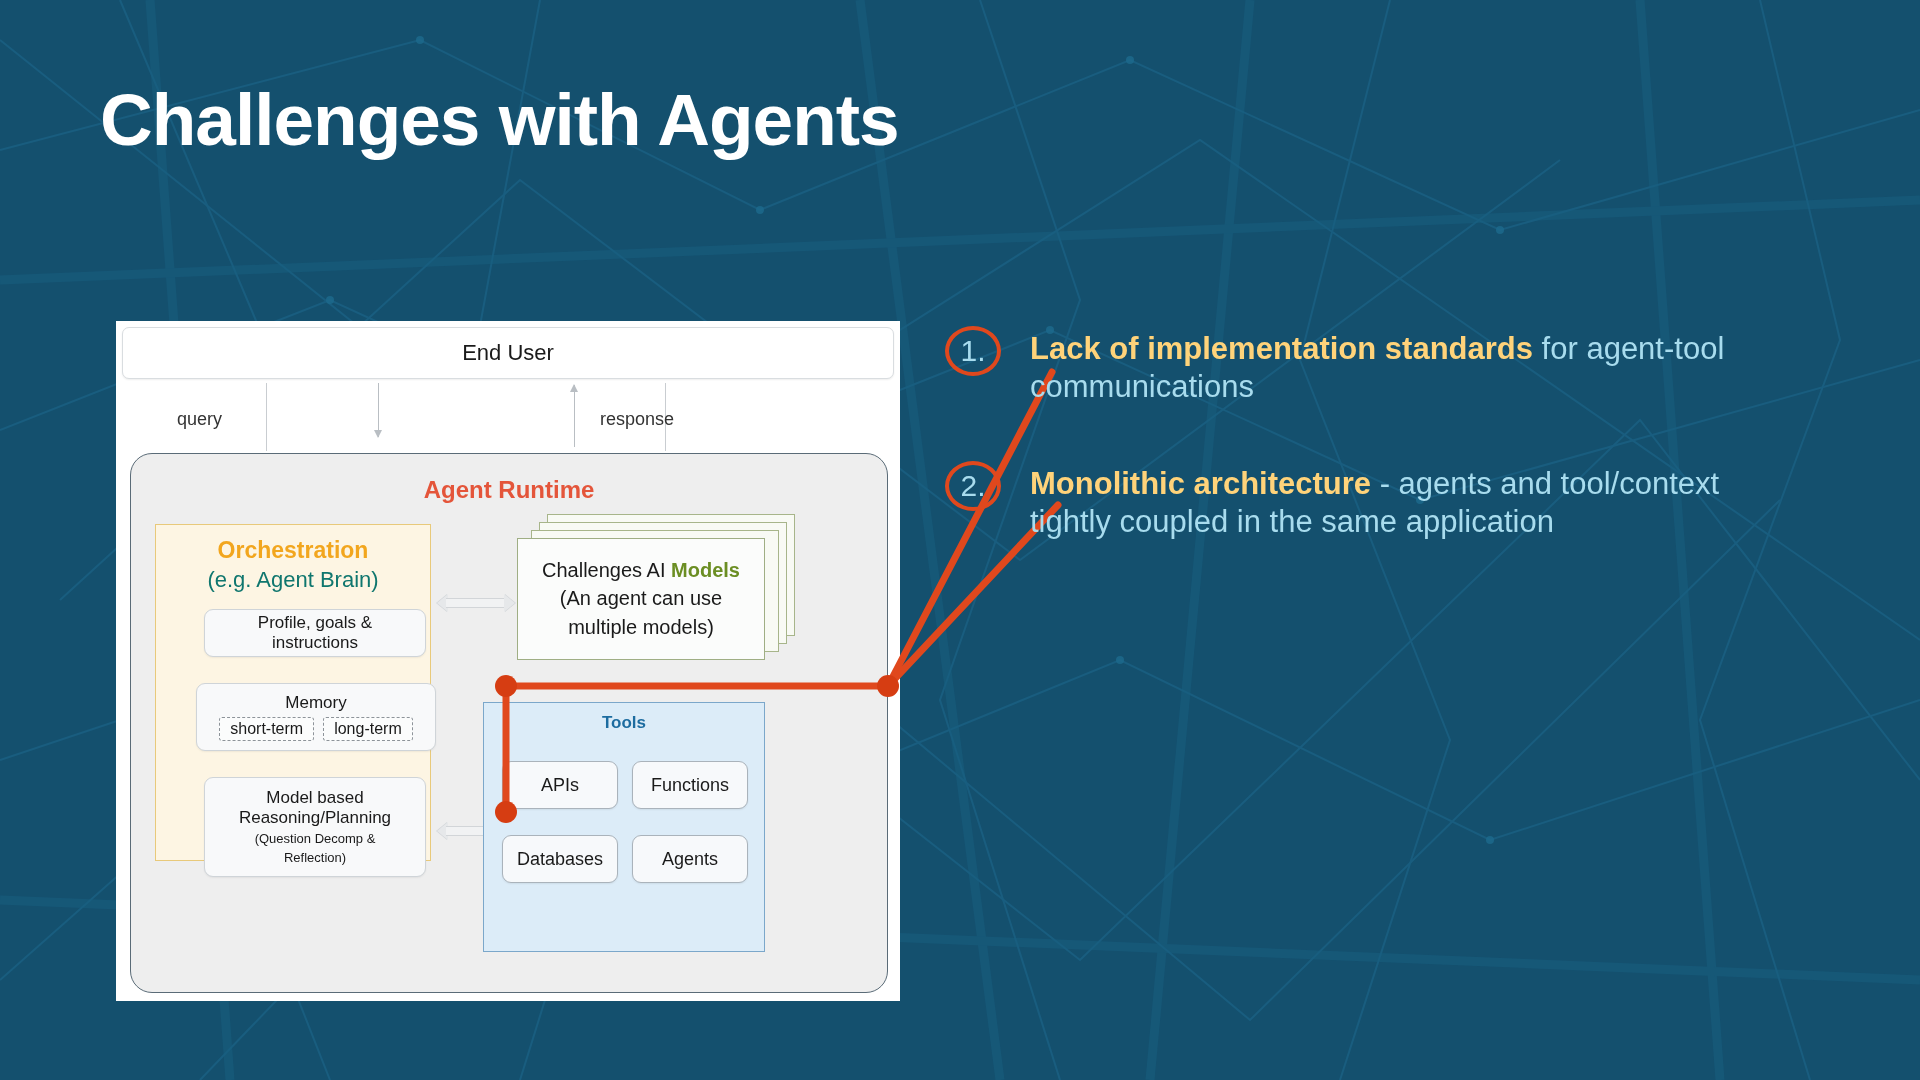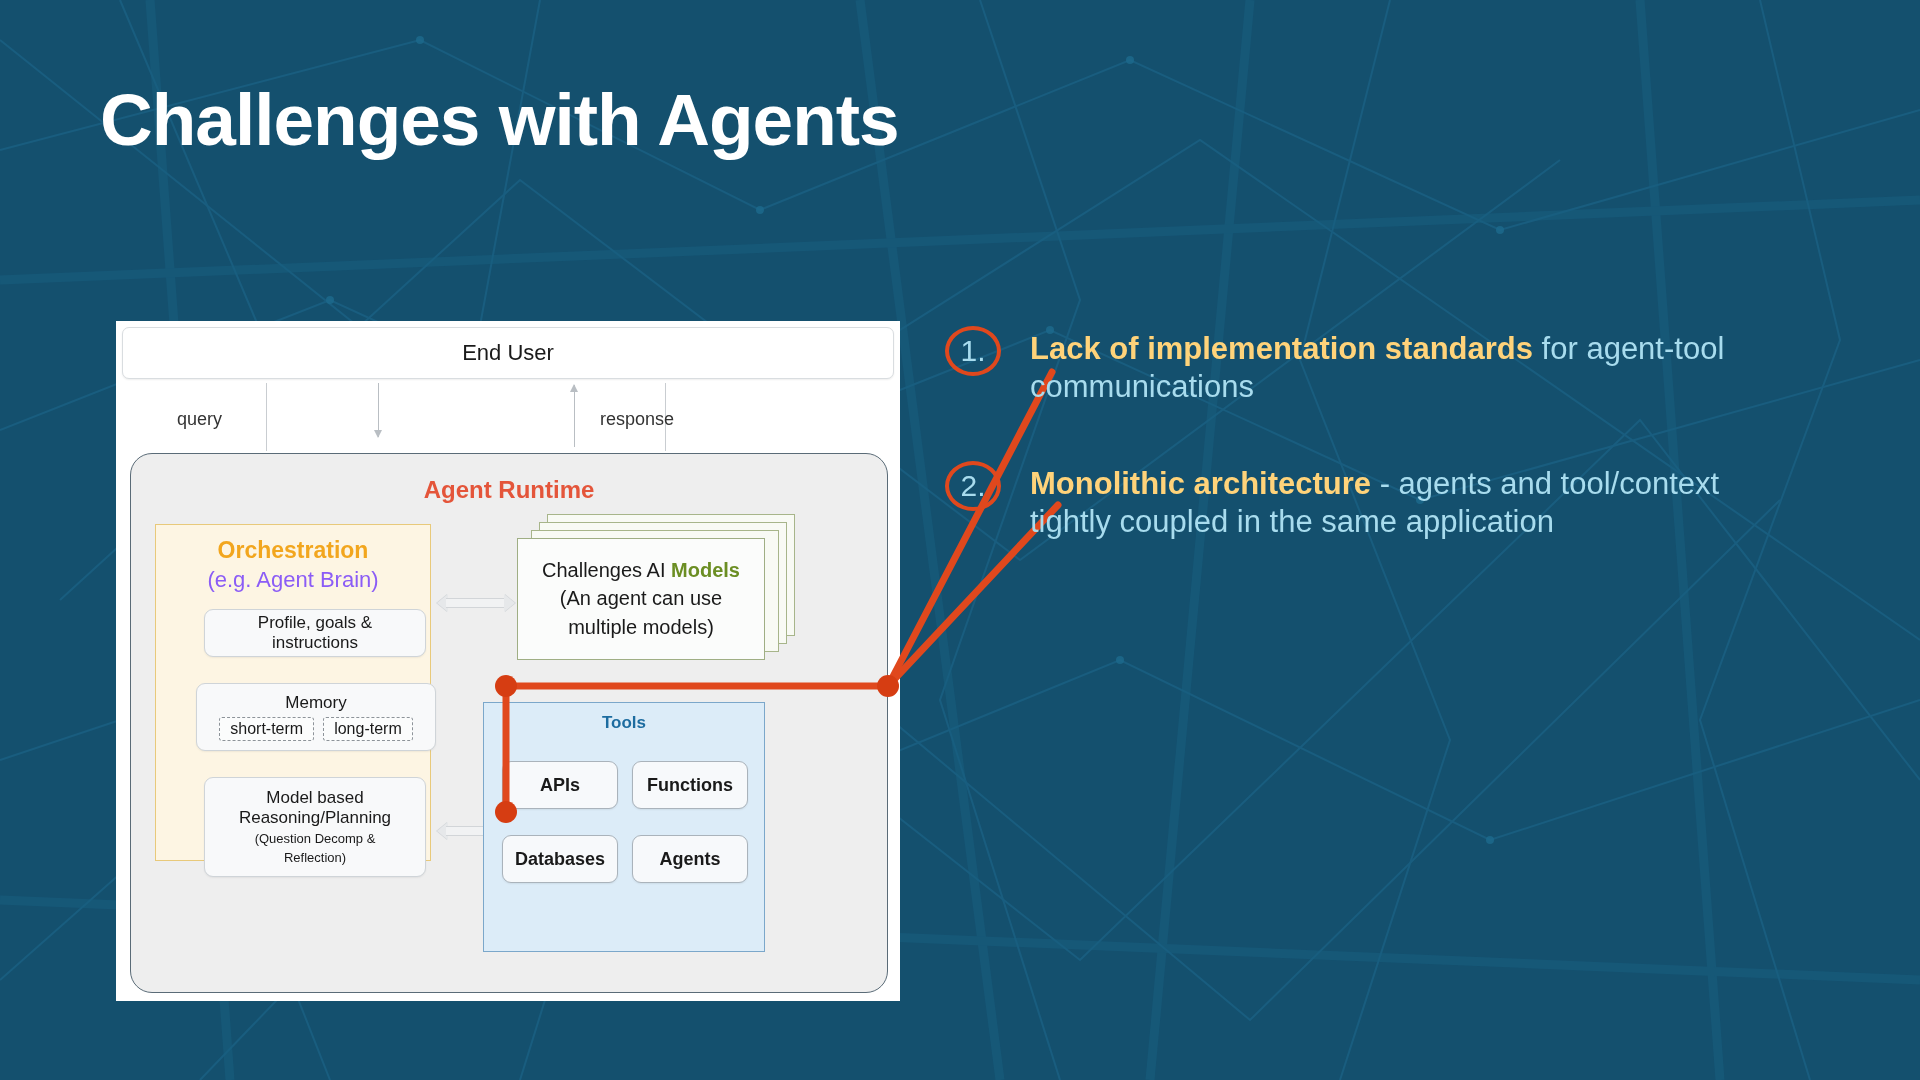"(e.g. Agent Brain)" .orch-sub { color: #8b5cf6 -> #0f766e }
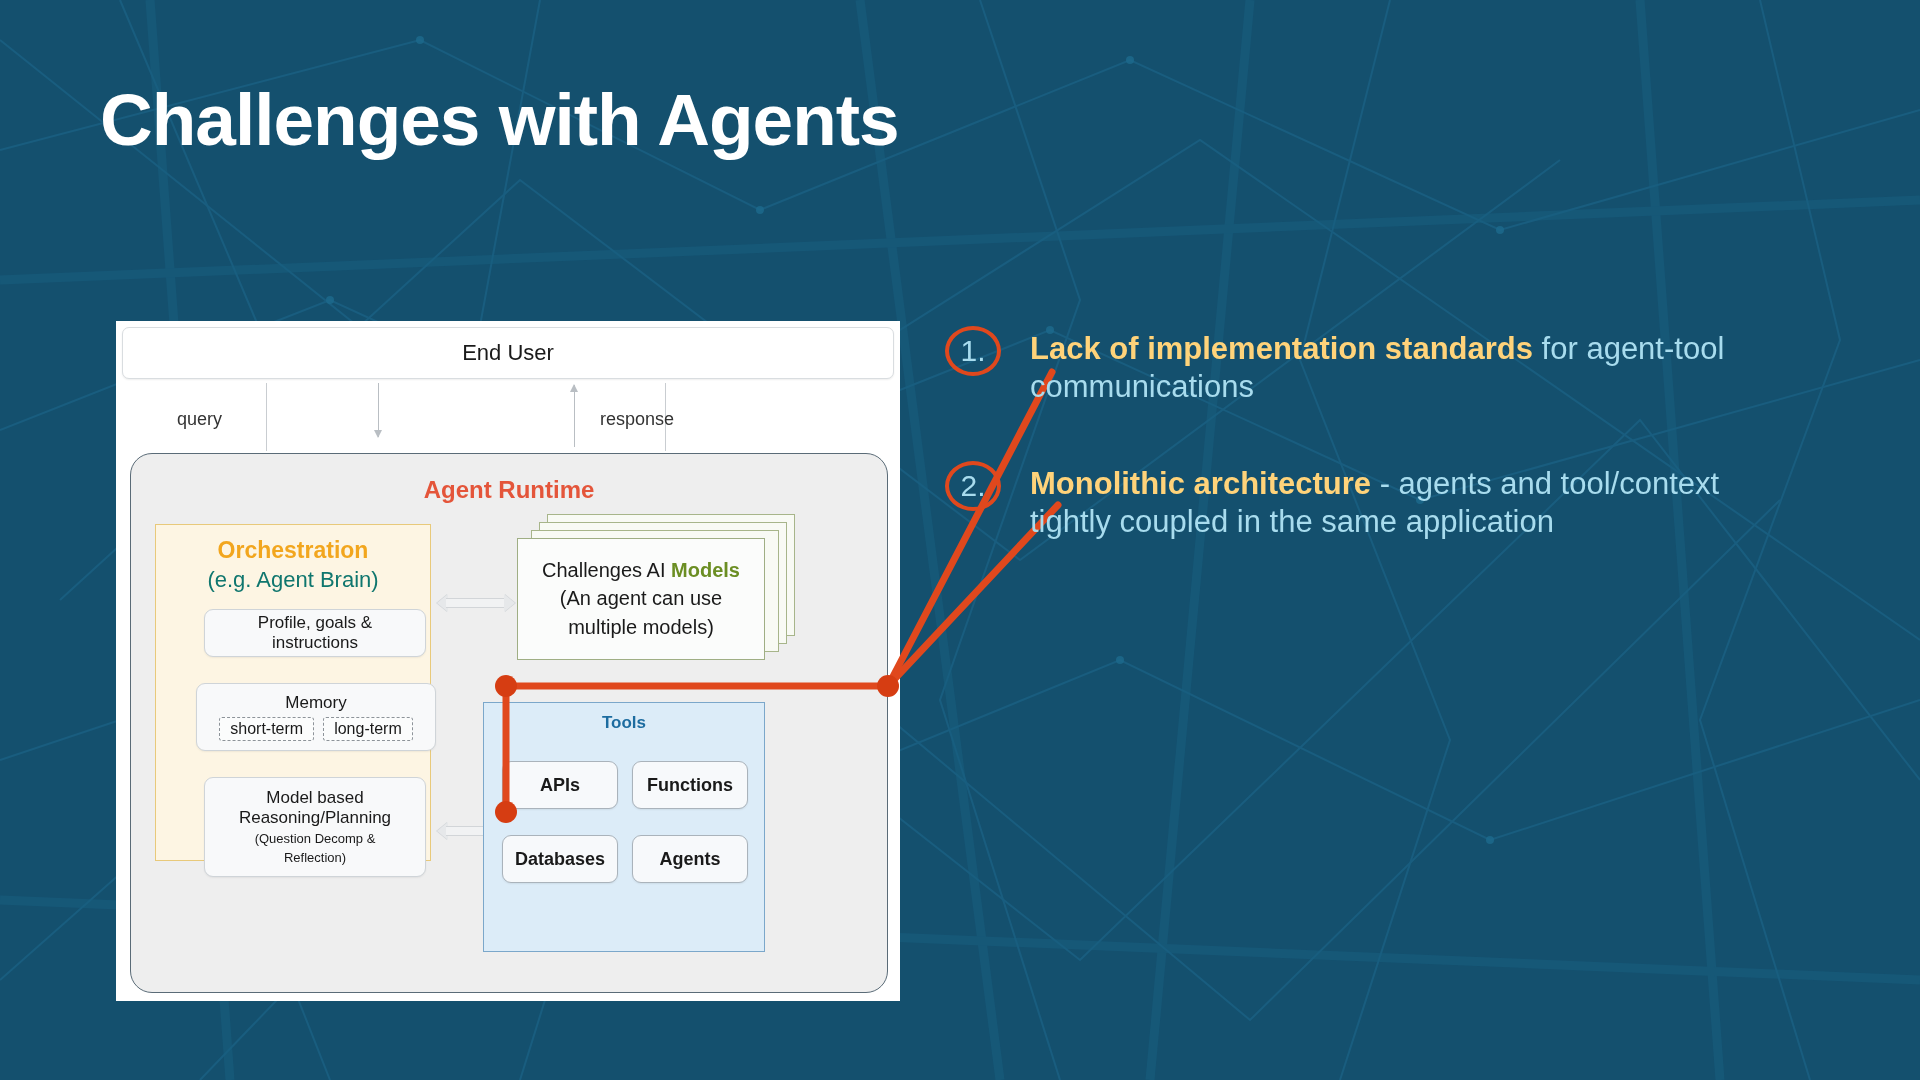"APIs" .tool-box { font-weight: bold -> none }
